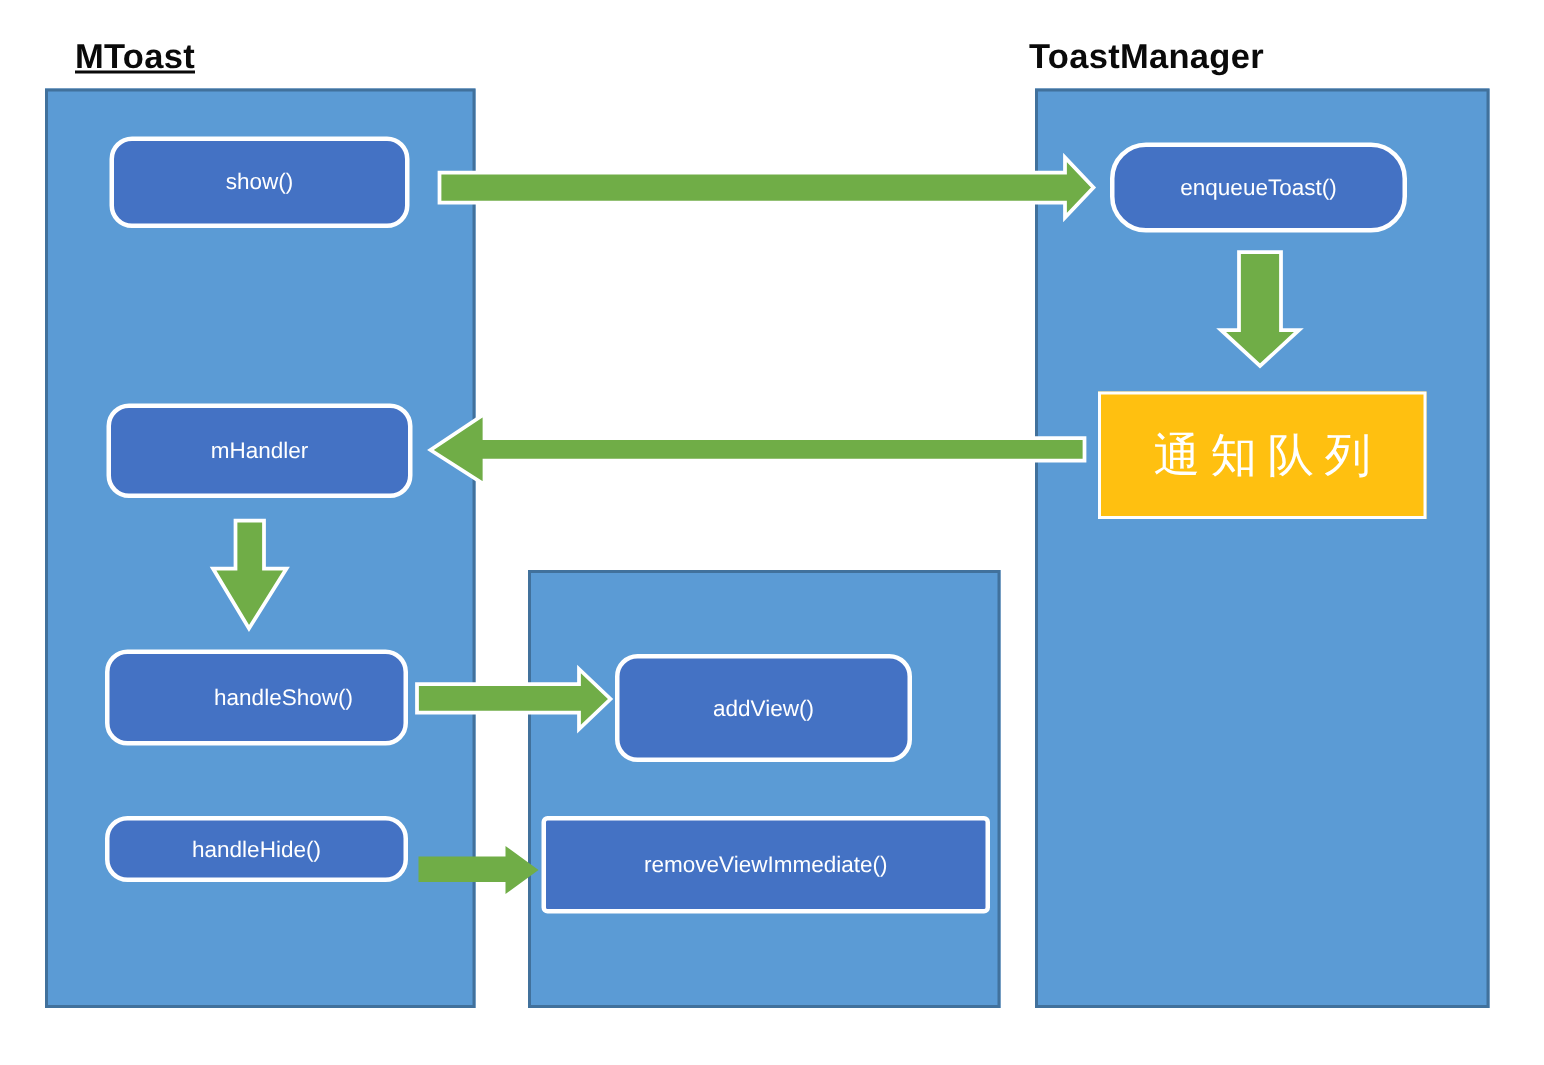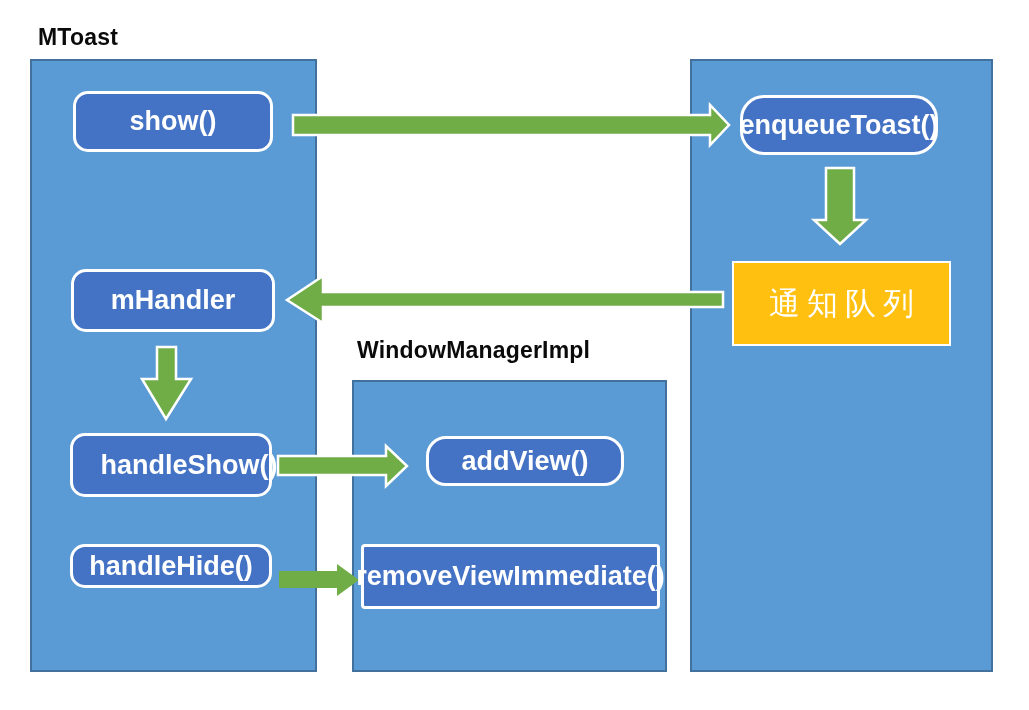"MToast" div.lane-label { left: 38px -> 50px; text-decoration: none -> underline }
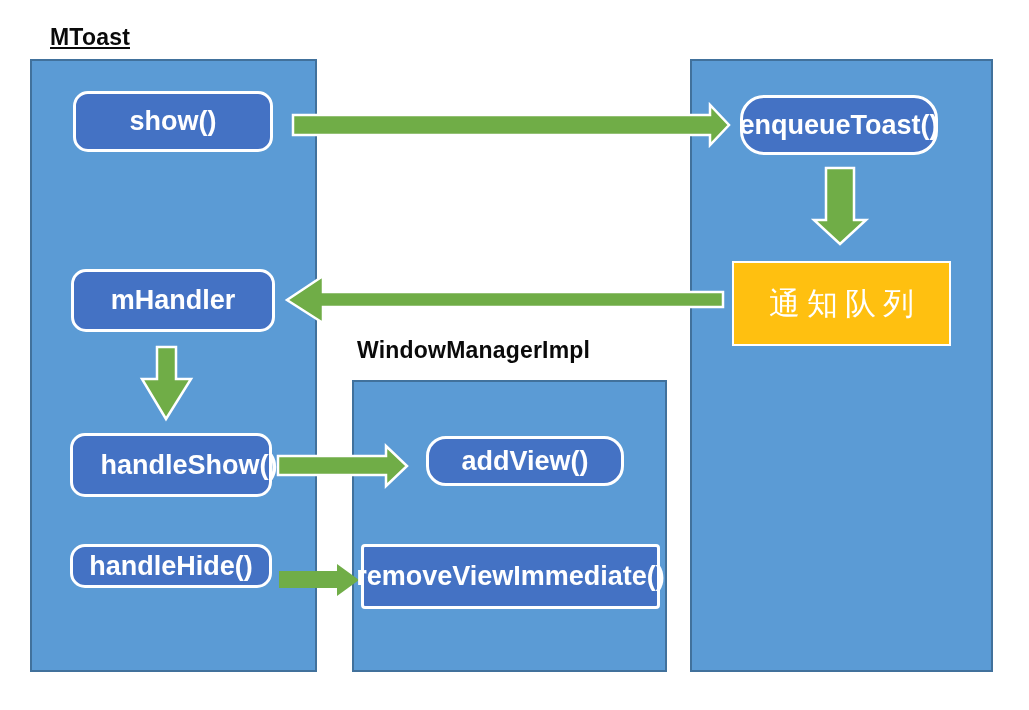"ToastManager" div.lane-label { html: none -> <div>ToastManager</div> }
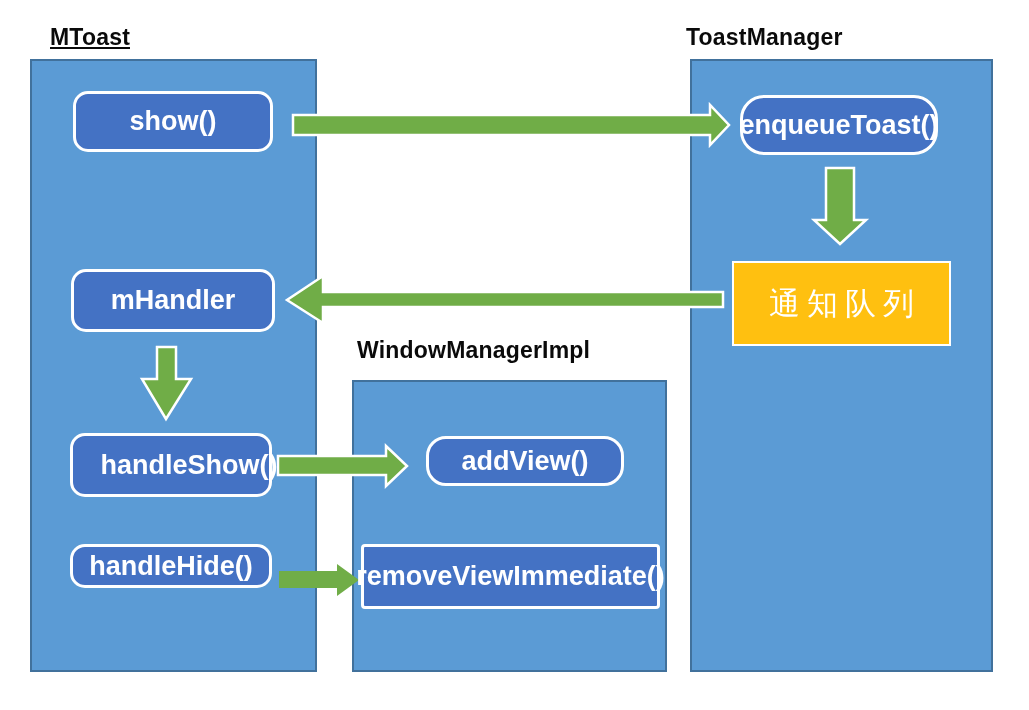"show()" .node { font-size: 27px -> 15px; font-weight: 700 -> 400 }
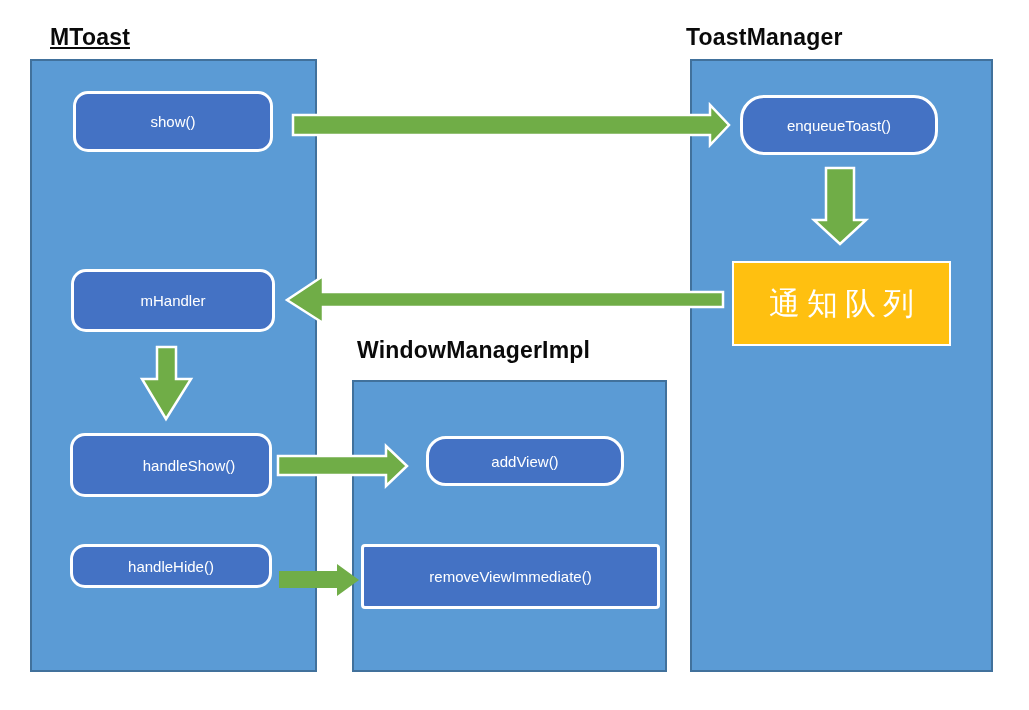"WindowManagerImpl" div.lane-label { html: <div>WindowManagerImpl</div> -> none }
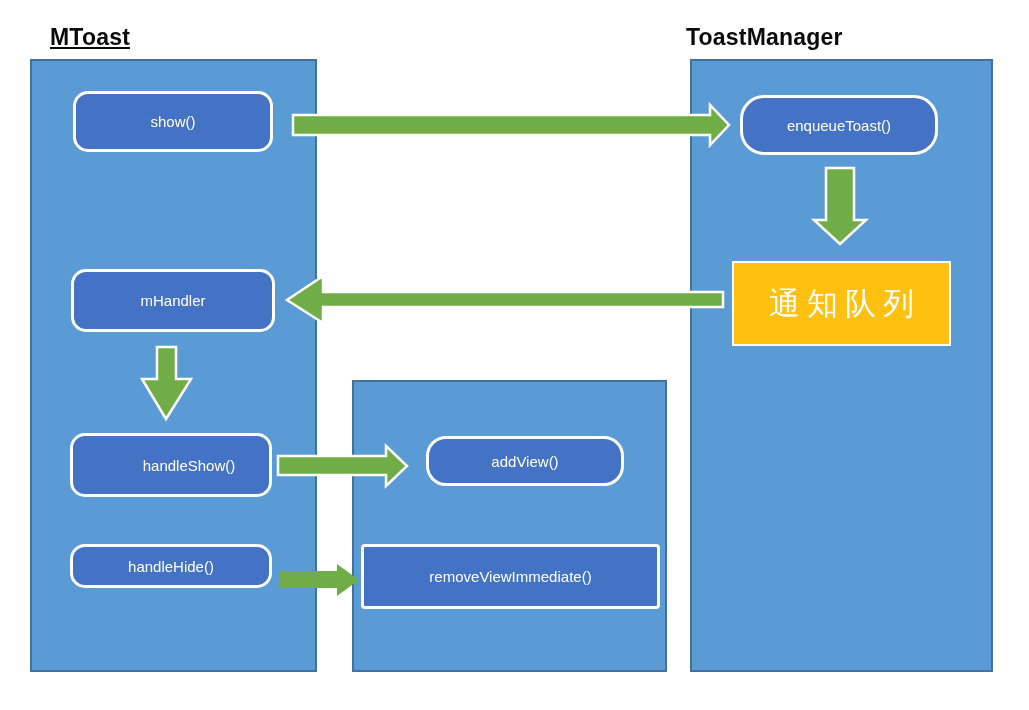"addView()" div.node { border-radius: 20px -> none; height: 50px -> 72px; left: 426px -> 410px }
